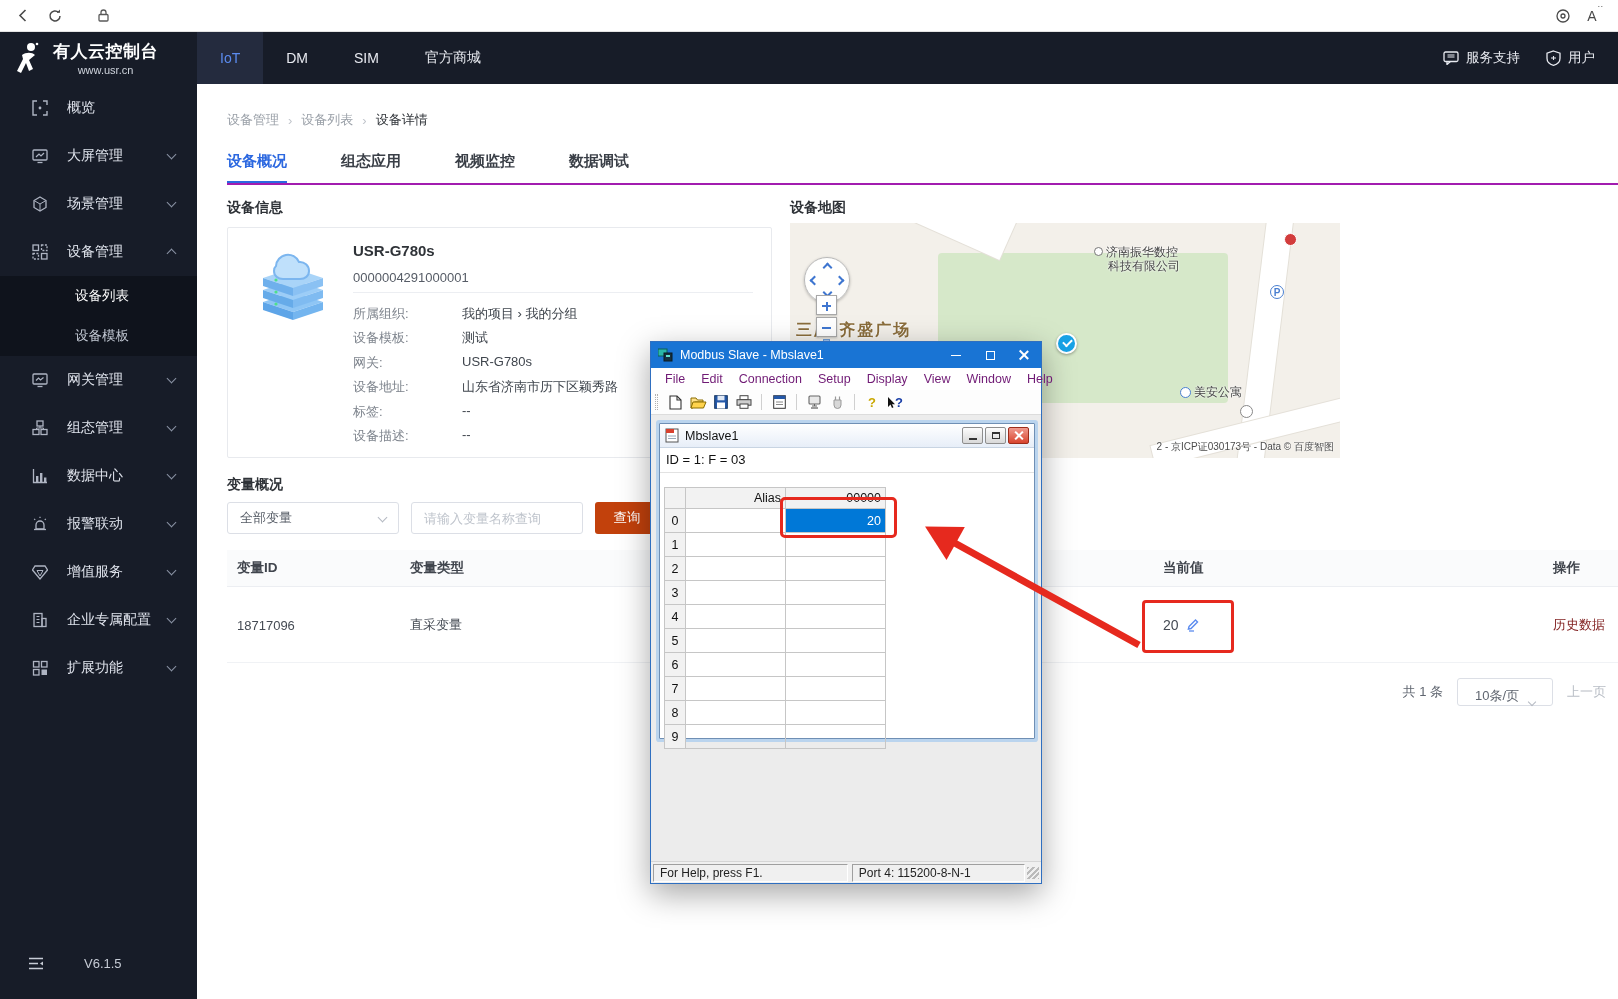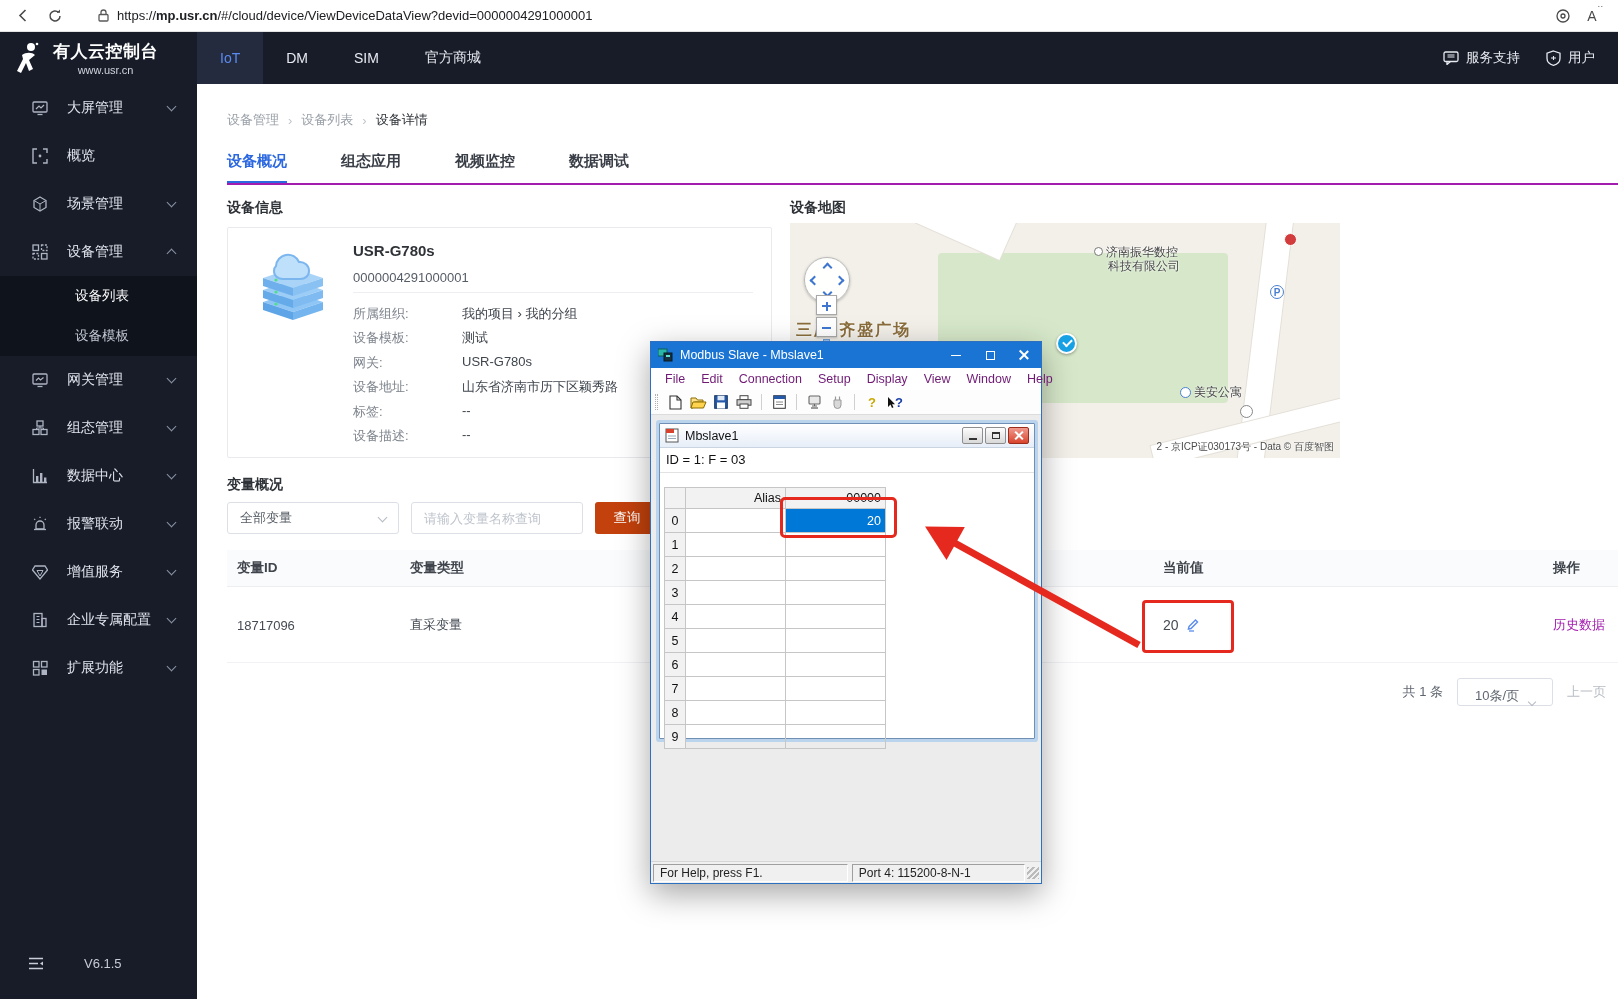"https://mp.usr.cn/#/cloud/device/ViewDev" span { html: <span><span>https://</span><b>mp.usr.cn</b><span>/#/cloud/device/ViewDeviceDataView?devid=0000004291000001</span></span> -> none }
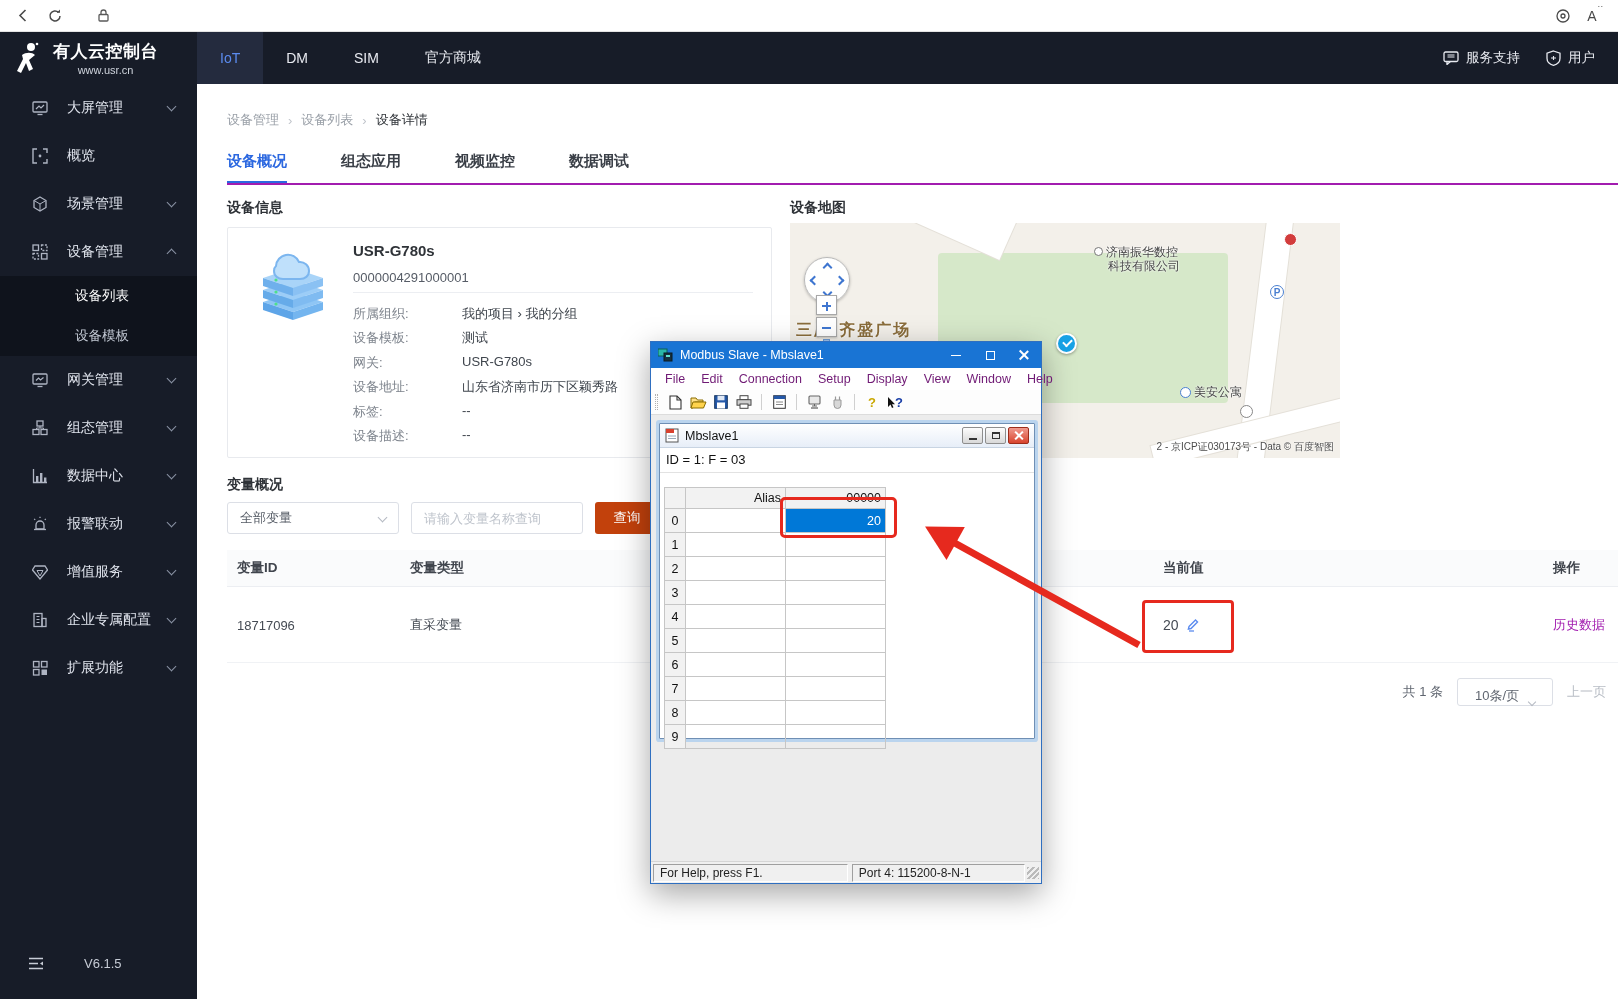"大屏管理" div.side-item { order: before "概览" -> after "概览" }
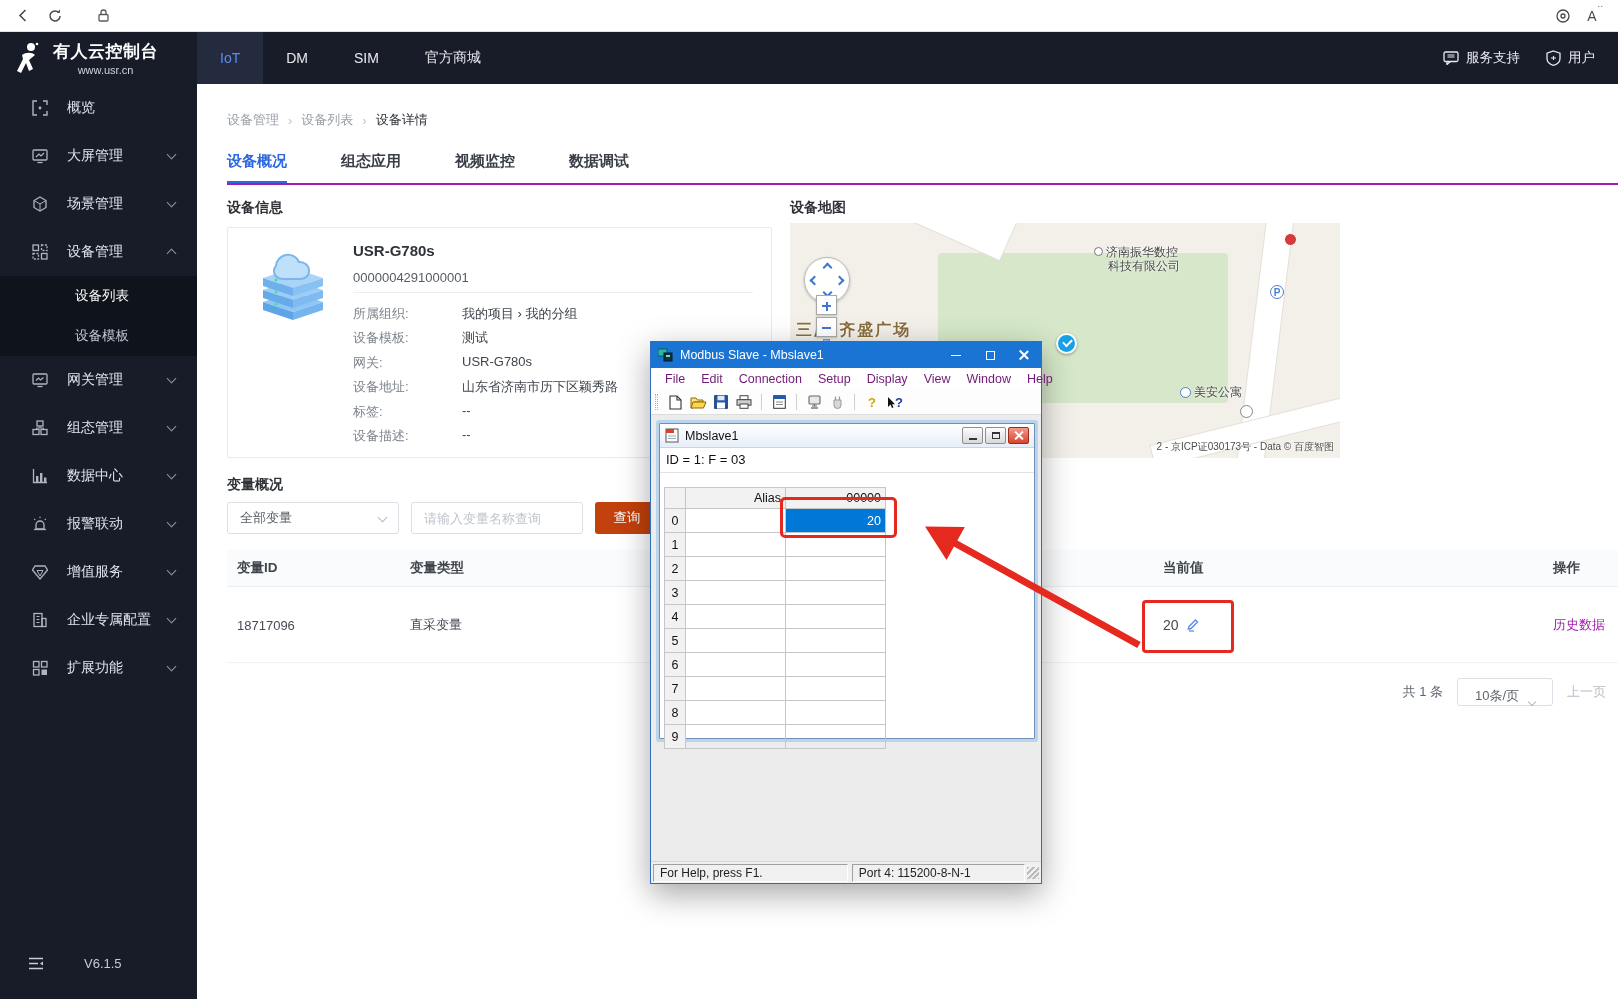"历史数据" #hist-link { color: #a21caf -> #7f1d1d }
